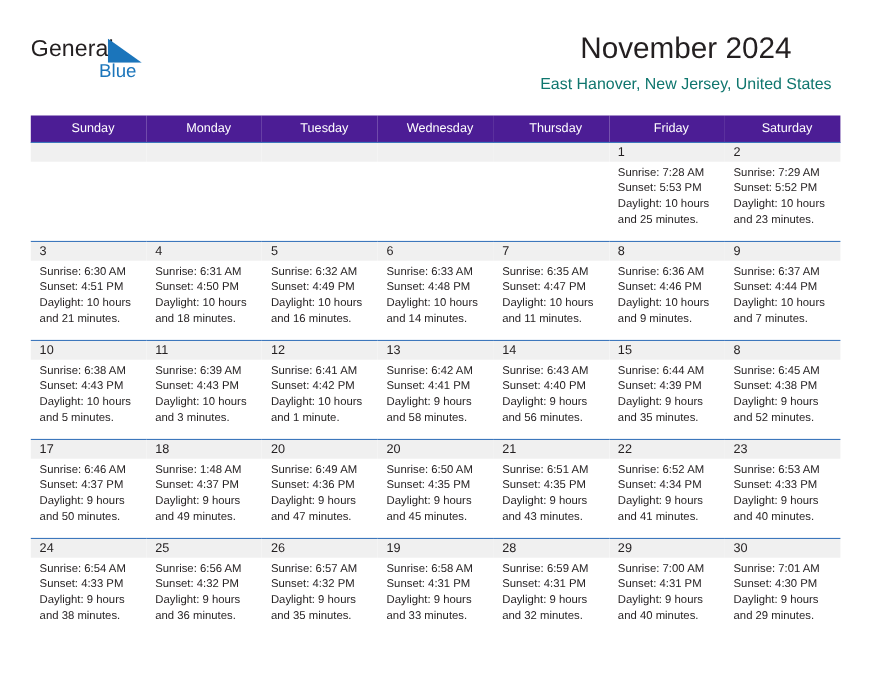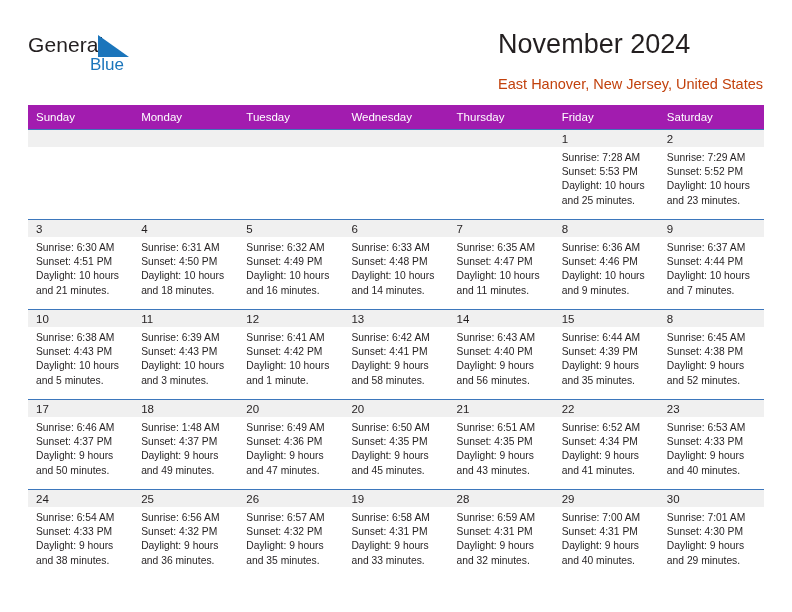"November 2024" .title-block { right: 1px -> 8px; text-align: left -> center }
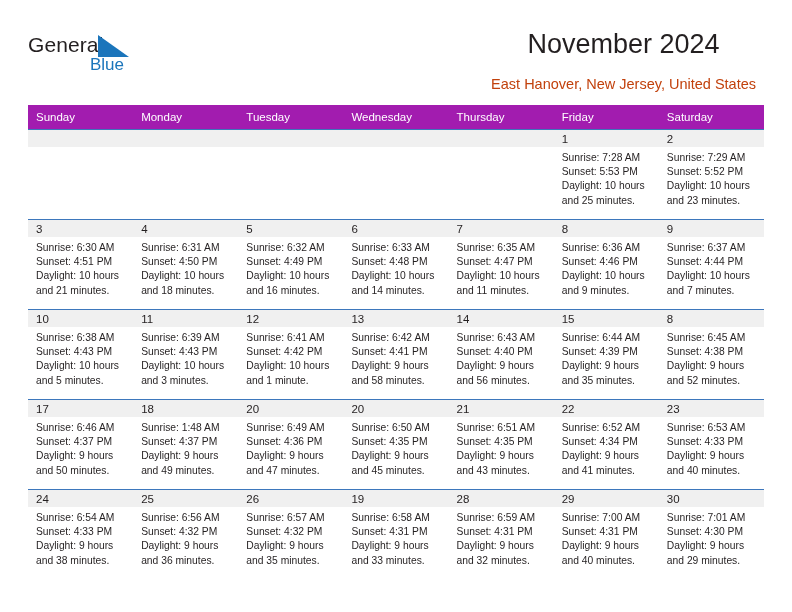"East Hanover, New Jersey, United" .cal-subtitle { color: #c2410c -> #0f766e; margin-top: 15px -> 8px }
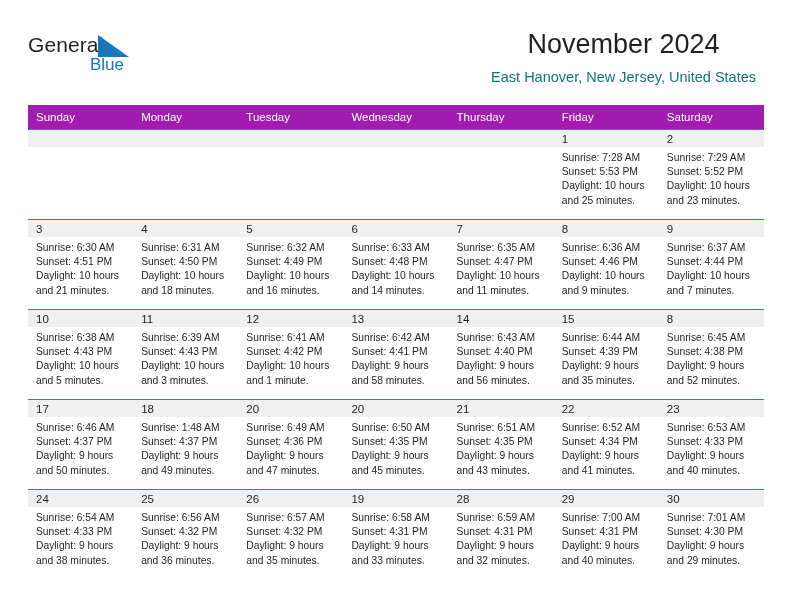"Sunday" .calendar th { background: #a21caf -> #4c1d95; text-align: left -> center }
